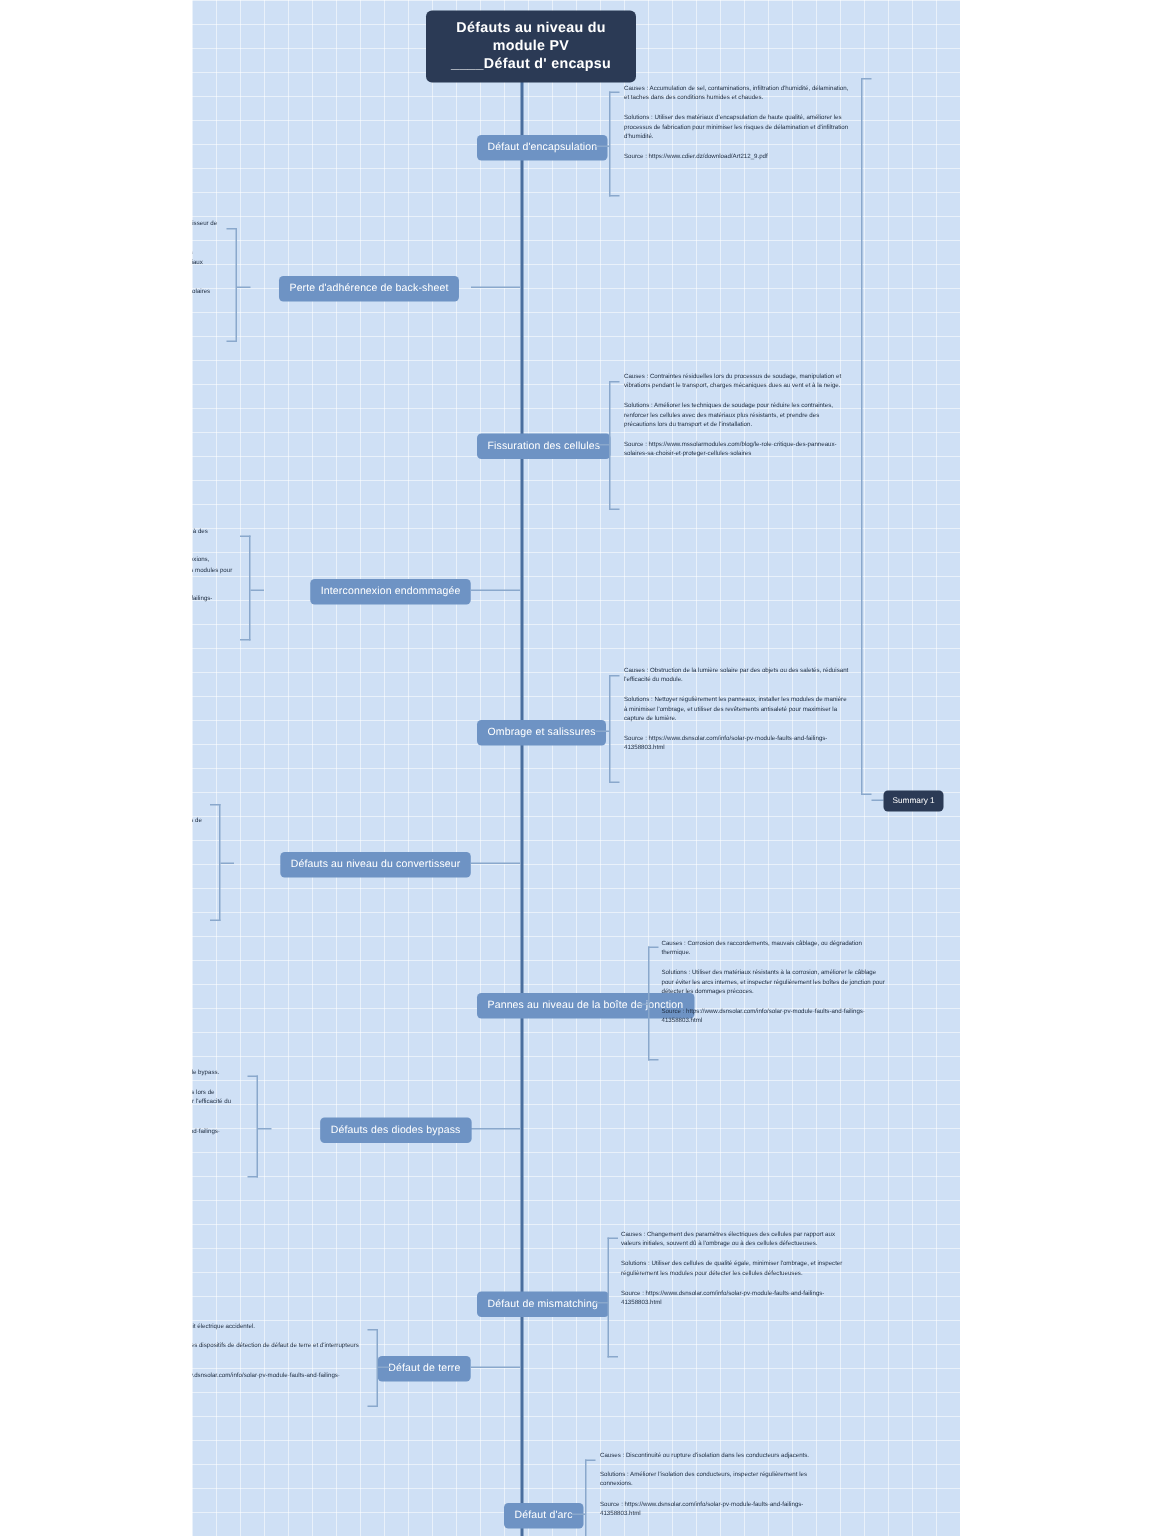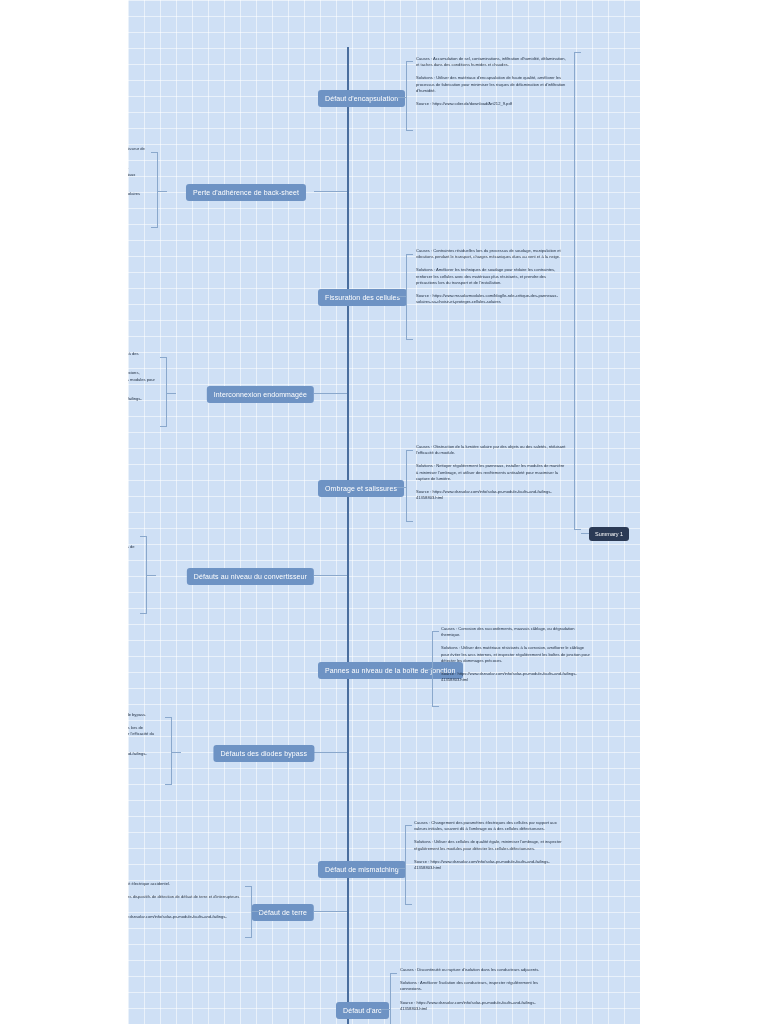"Défauts au niveau du module" div.root-node { html: none -> <div>Défauts au niveau du module PV ____Défaut d' encapsu</div> }
